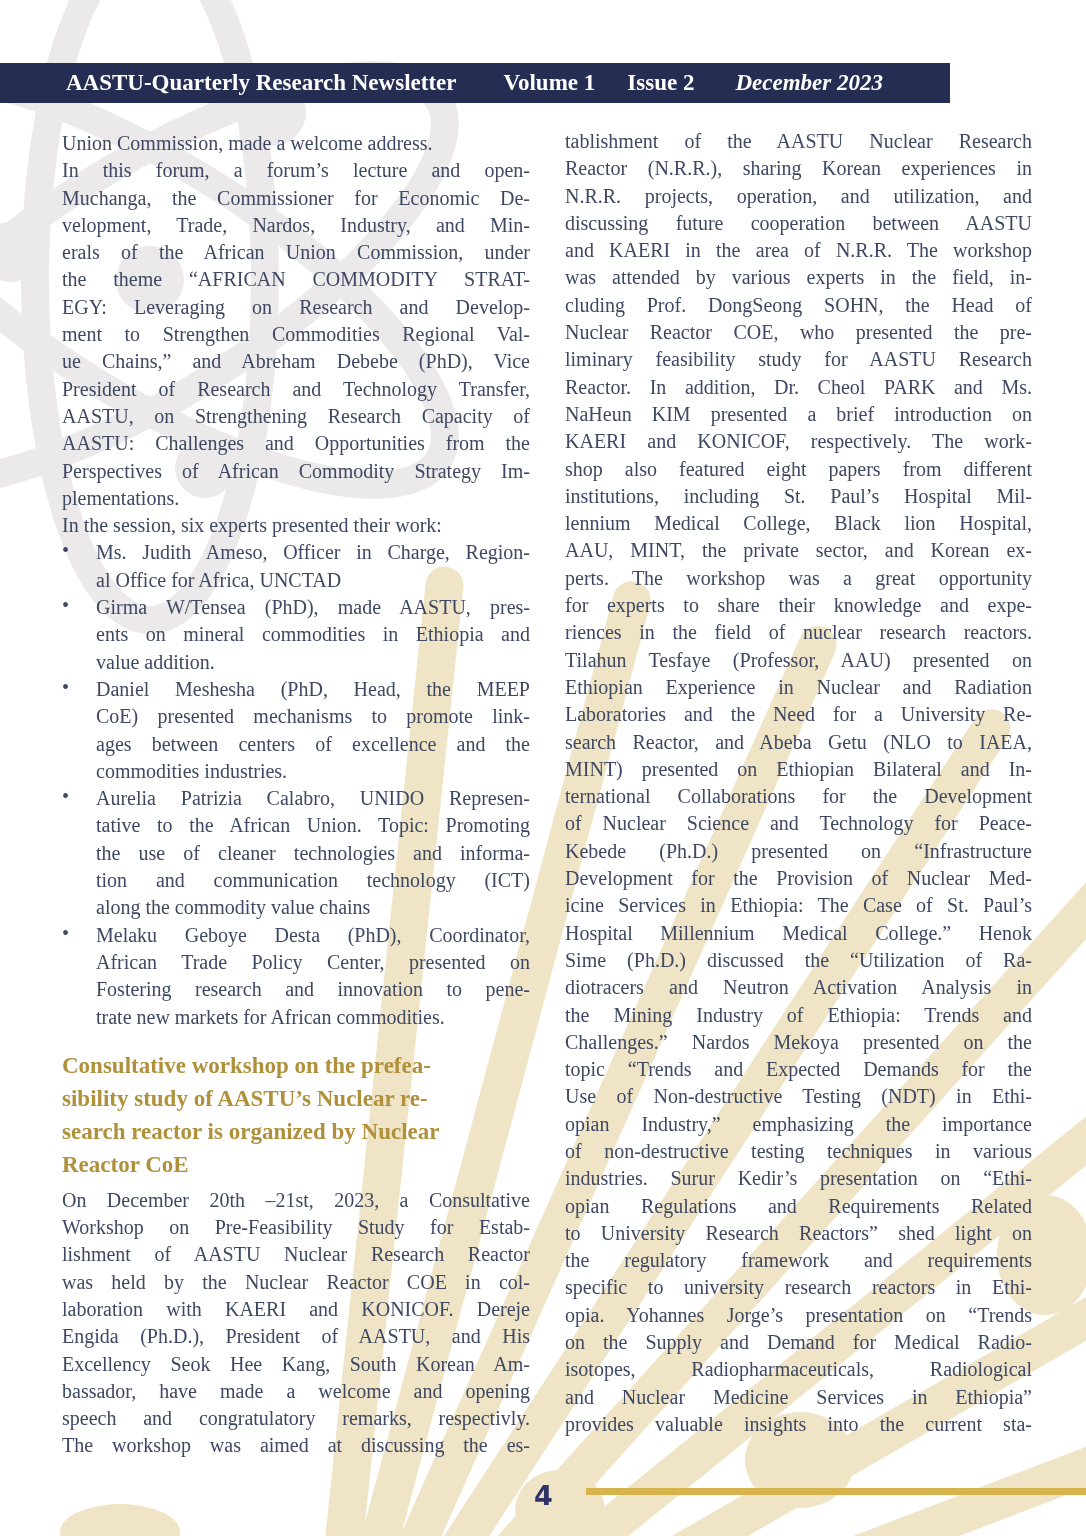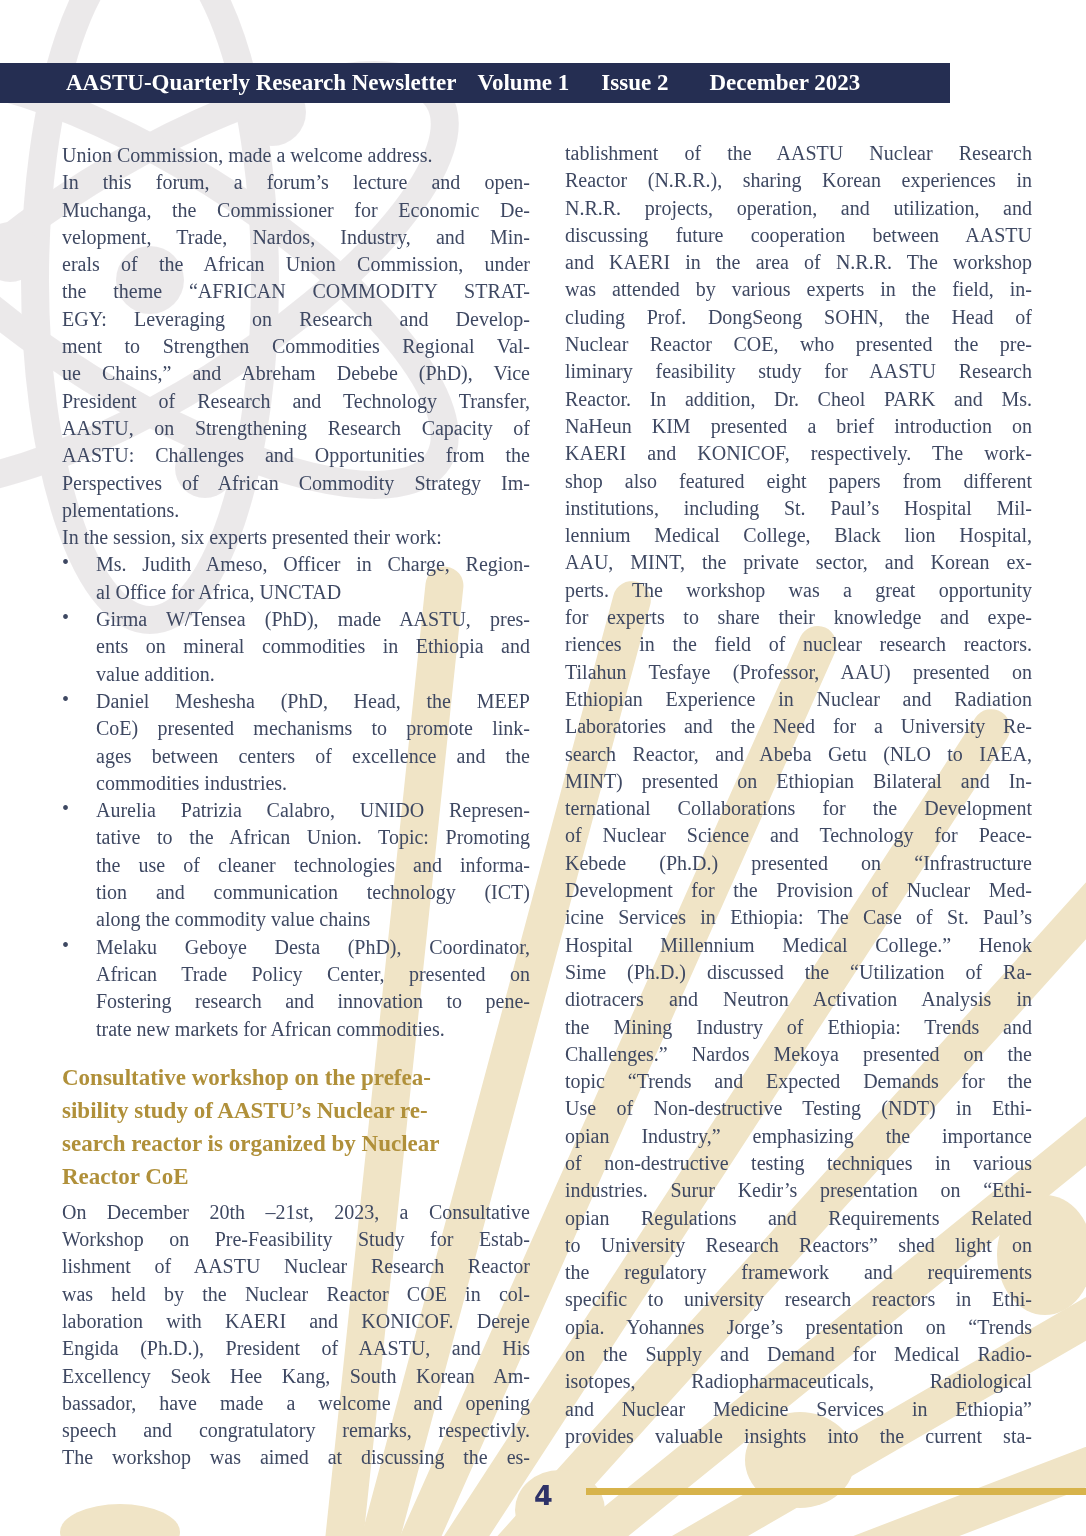"Volume 1" .header-bar .hv { margin-left: 21px -> 47px }
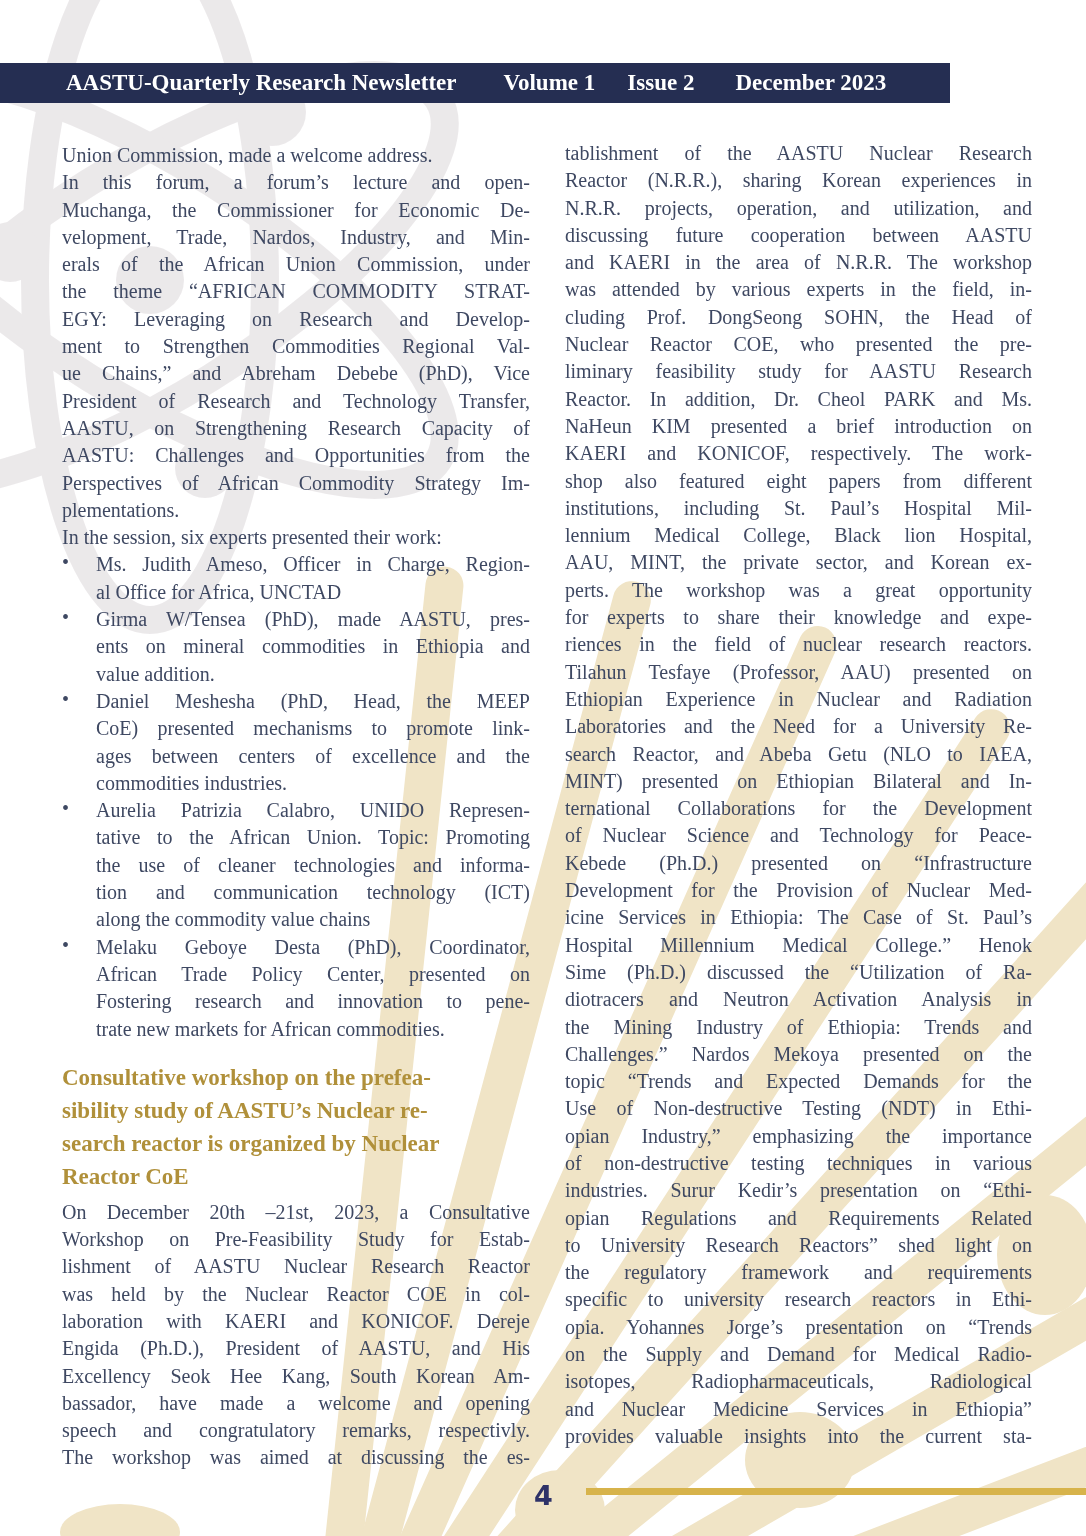"December 2023" .header-bar .hd { font-style: none -> italic }
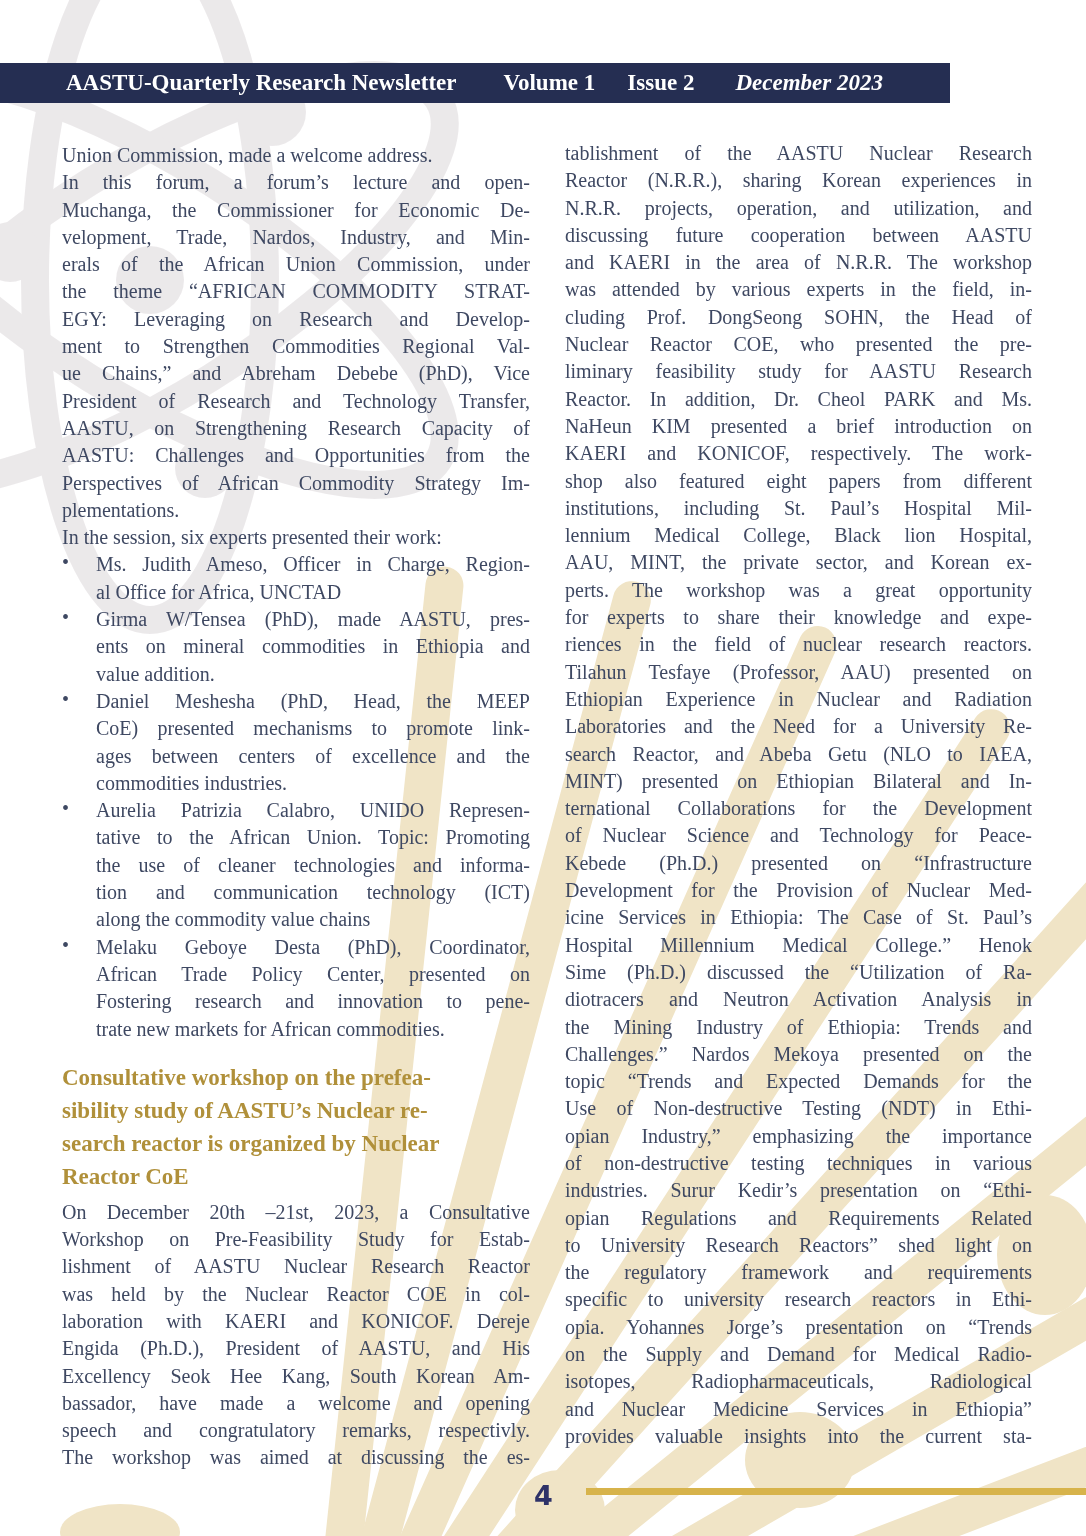"Union Commission, made a welcome" .column { margin-top: 12px -> none }
